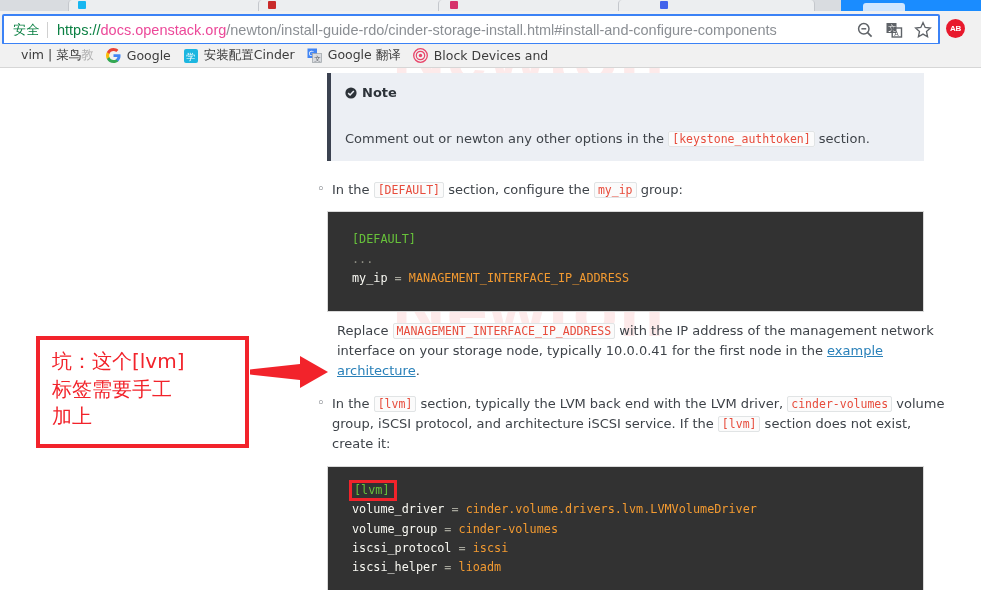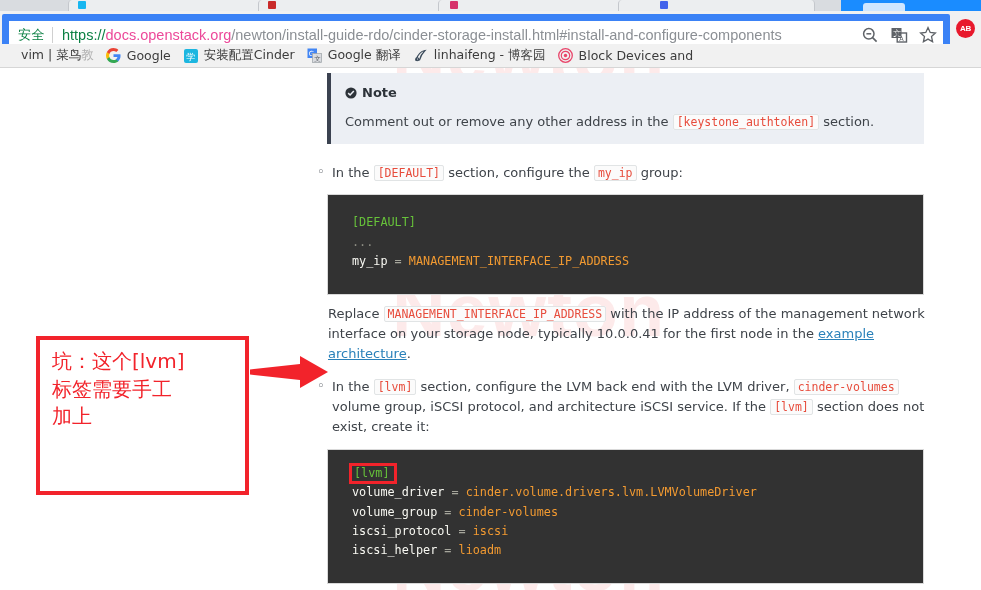"安全" .omnibox { border: 7px solid #3b82f6 -> 2px solid #3b82f6 }
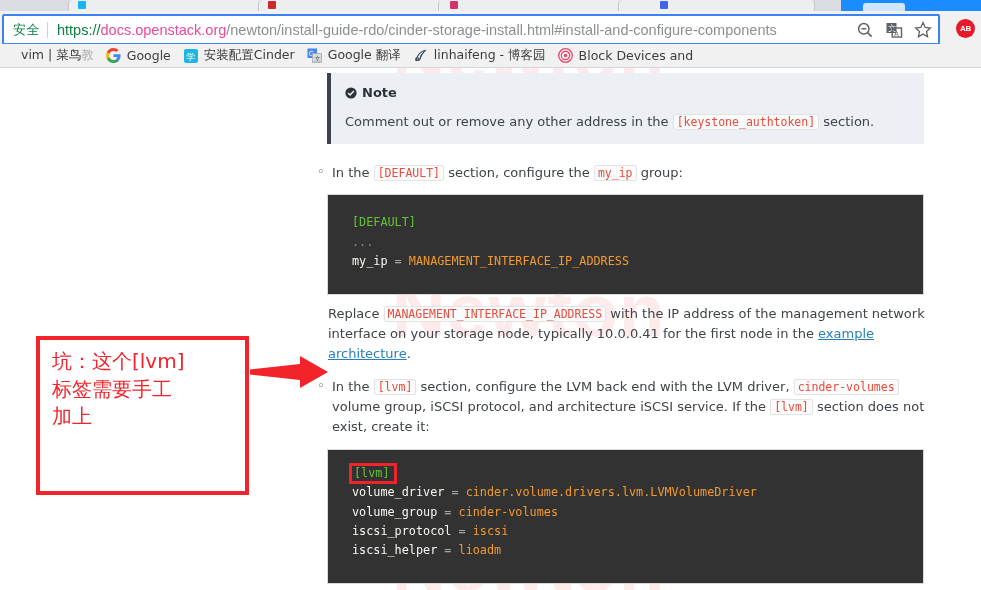"AB" .ext-badge { right: 6px -> 16px }
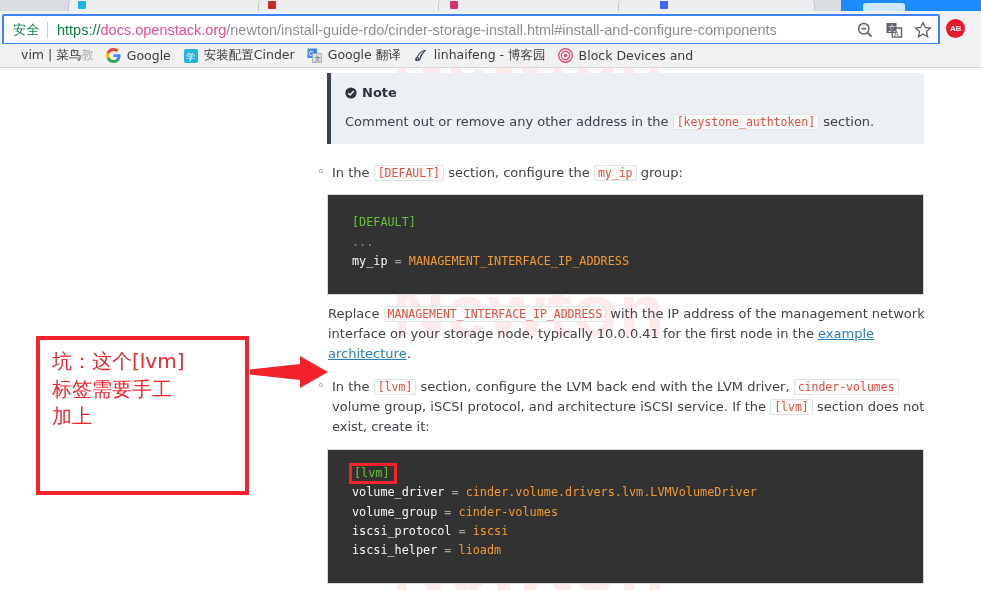"linhaifeng - 博客园" div.bm { html: <div> <span> <svg> <path></path> <circle></circle> </svg> </span> <span><span>linhaifeng - 博客园</span><span></span></span> </div> -> none }
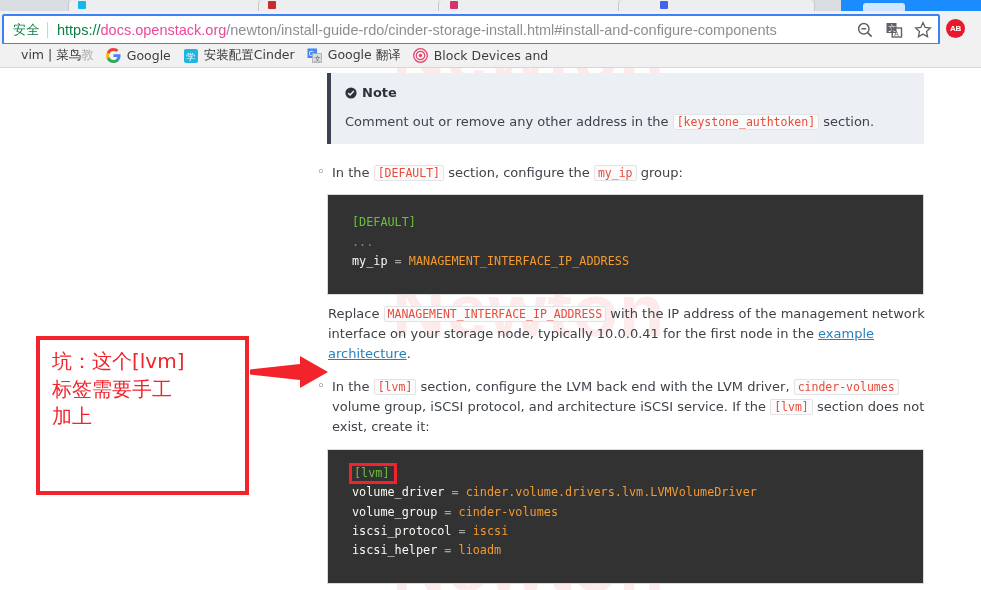"Note" .note .note-title { margin-bottom: 9px -> 26px }
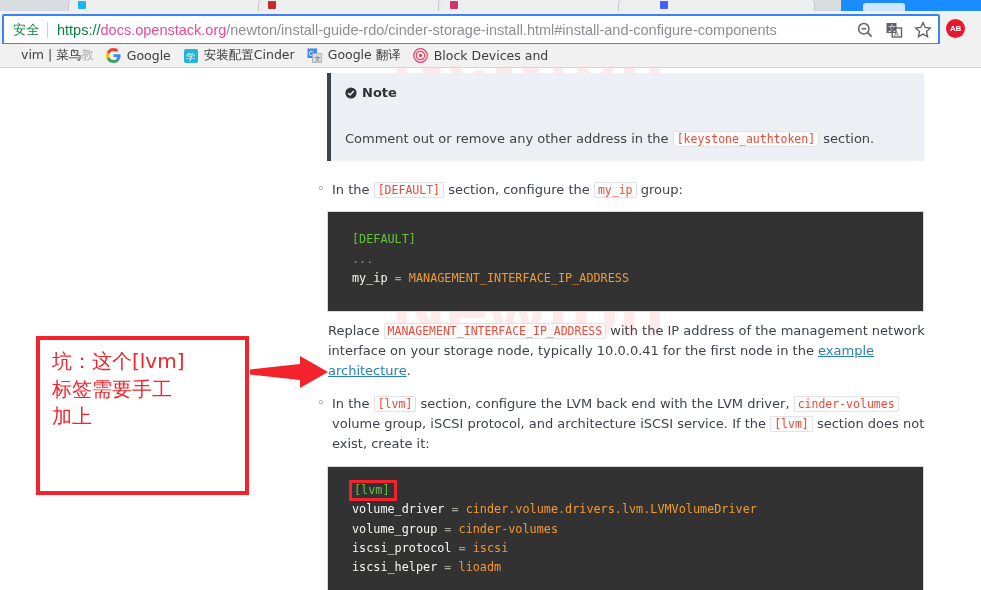"Comment out or remove any" span { text: remove any other address -> newton any other options }
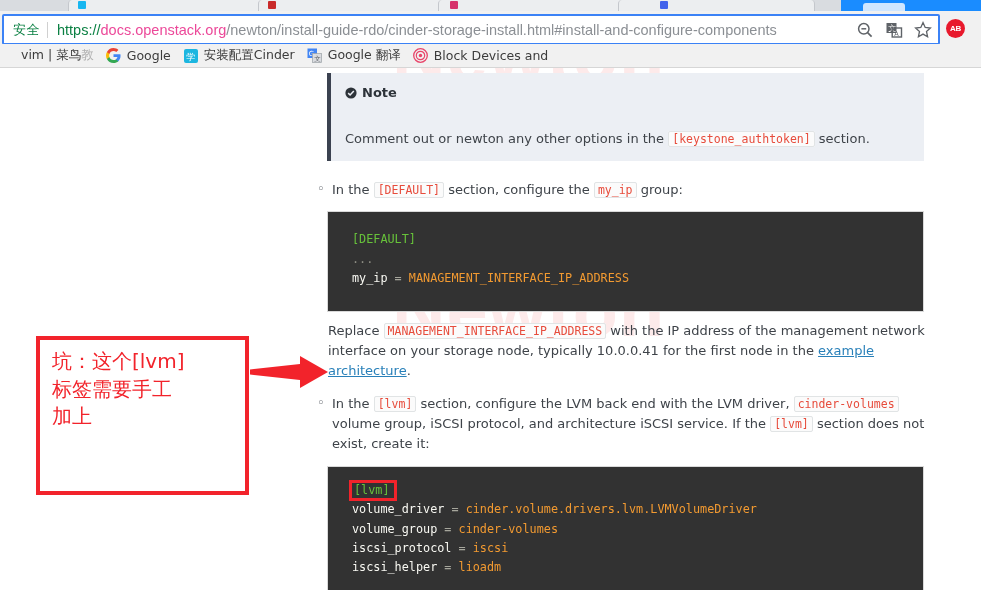"Replace MANAGEMENT_INTERFACE_IP_ADDRESS" p.para { margin-left: 18px -> 27px }
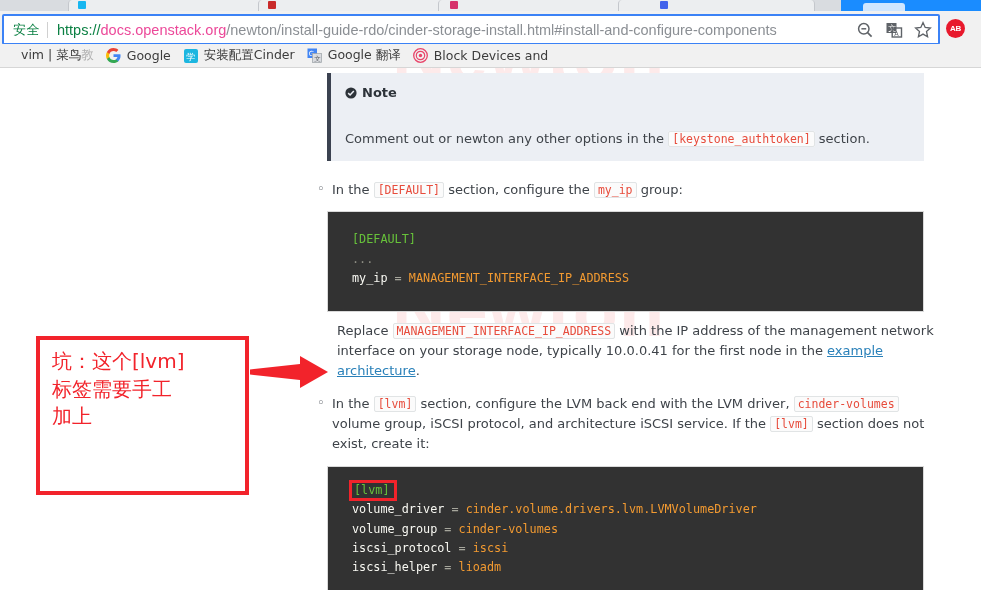"坑：这个[lvm]" .annot-box { height: 159px -> 112px }
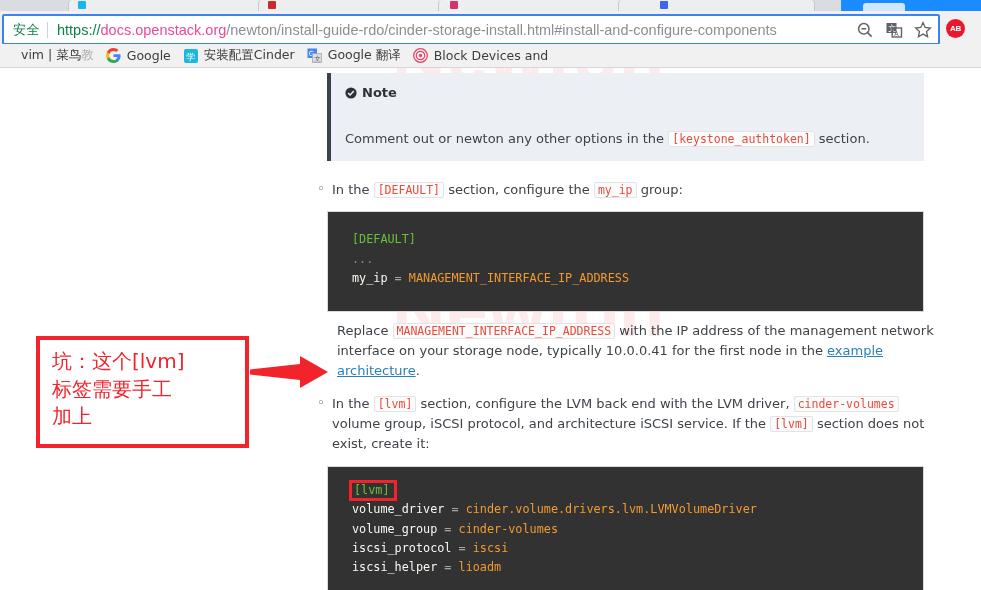"section, configure the LVM back" span { text: configure -> typically }
